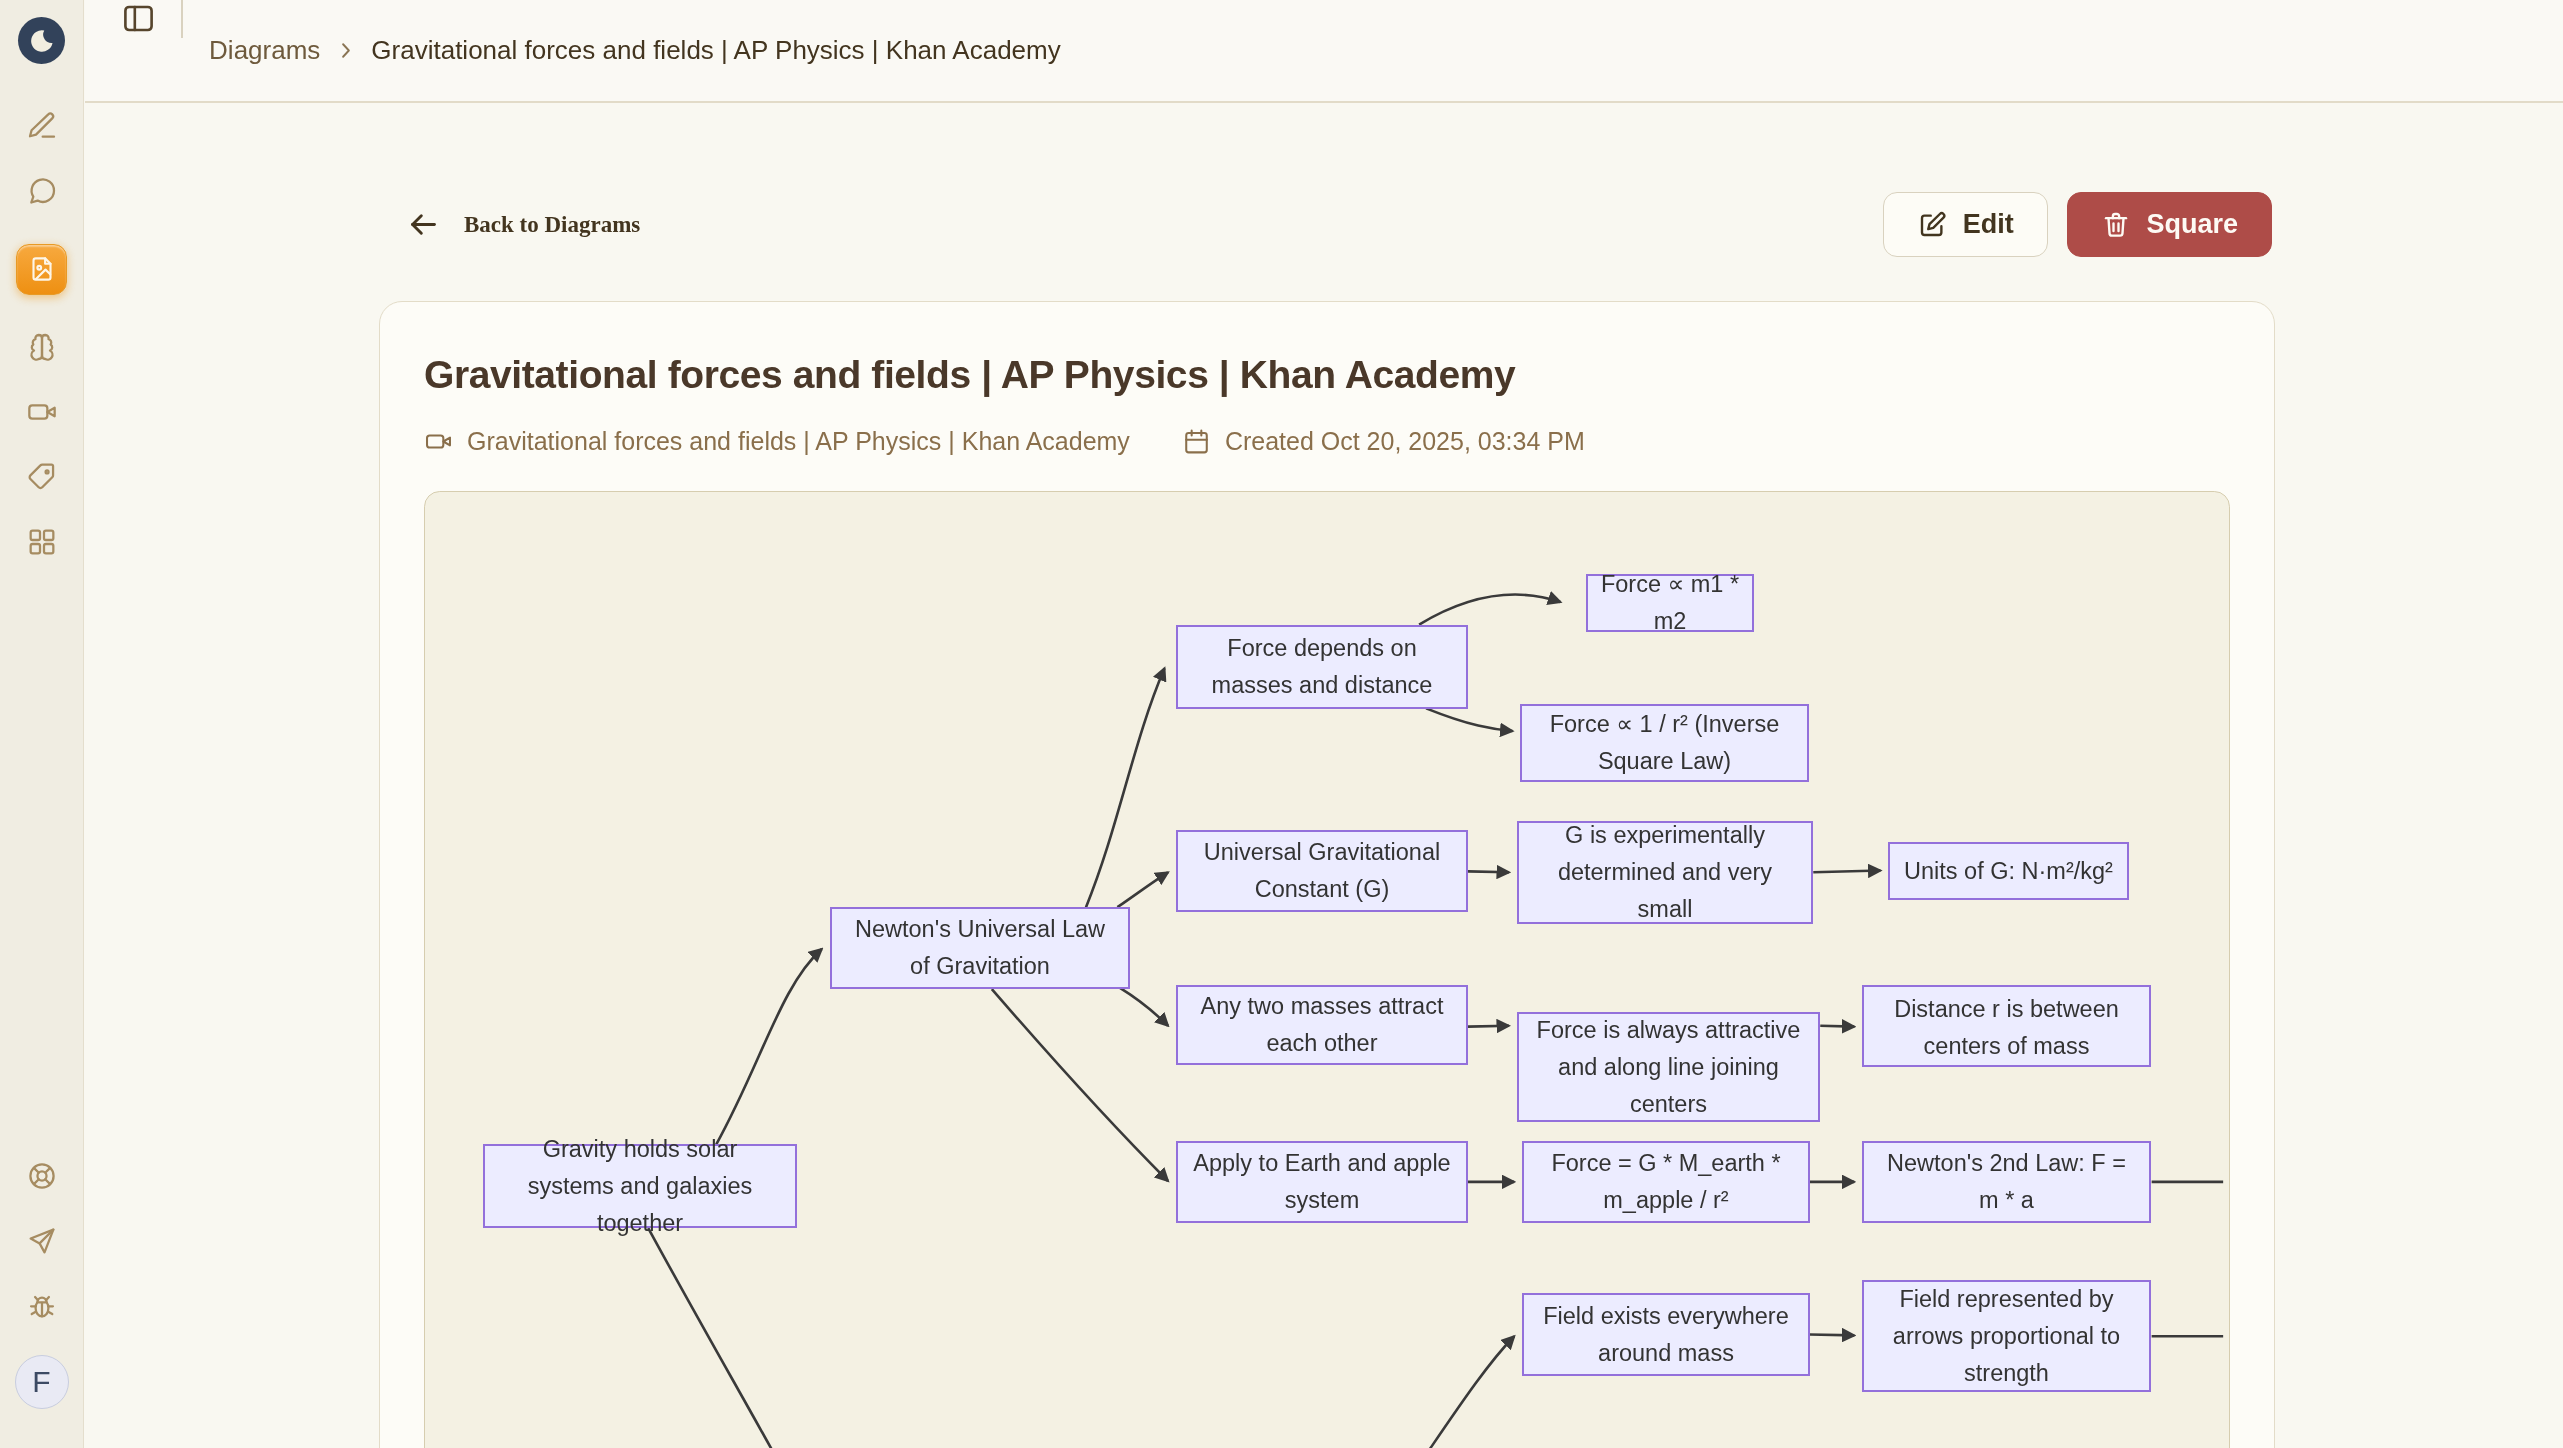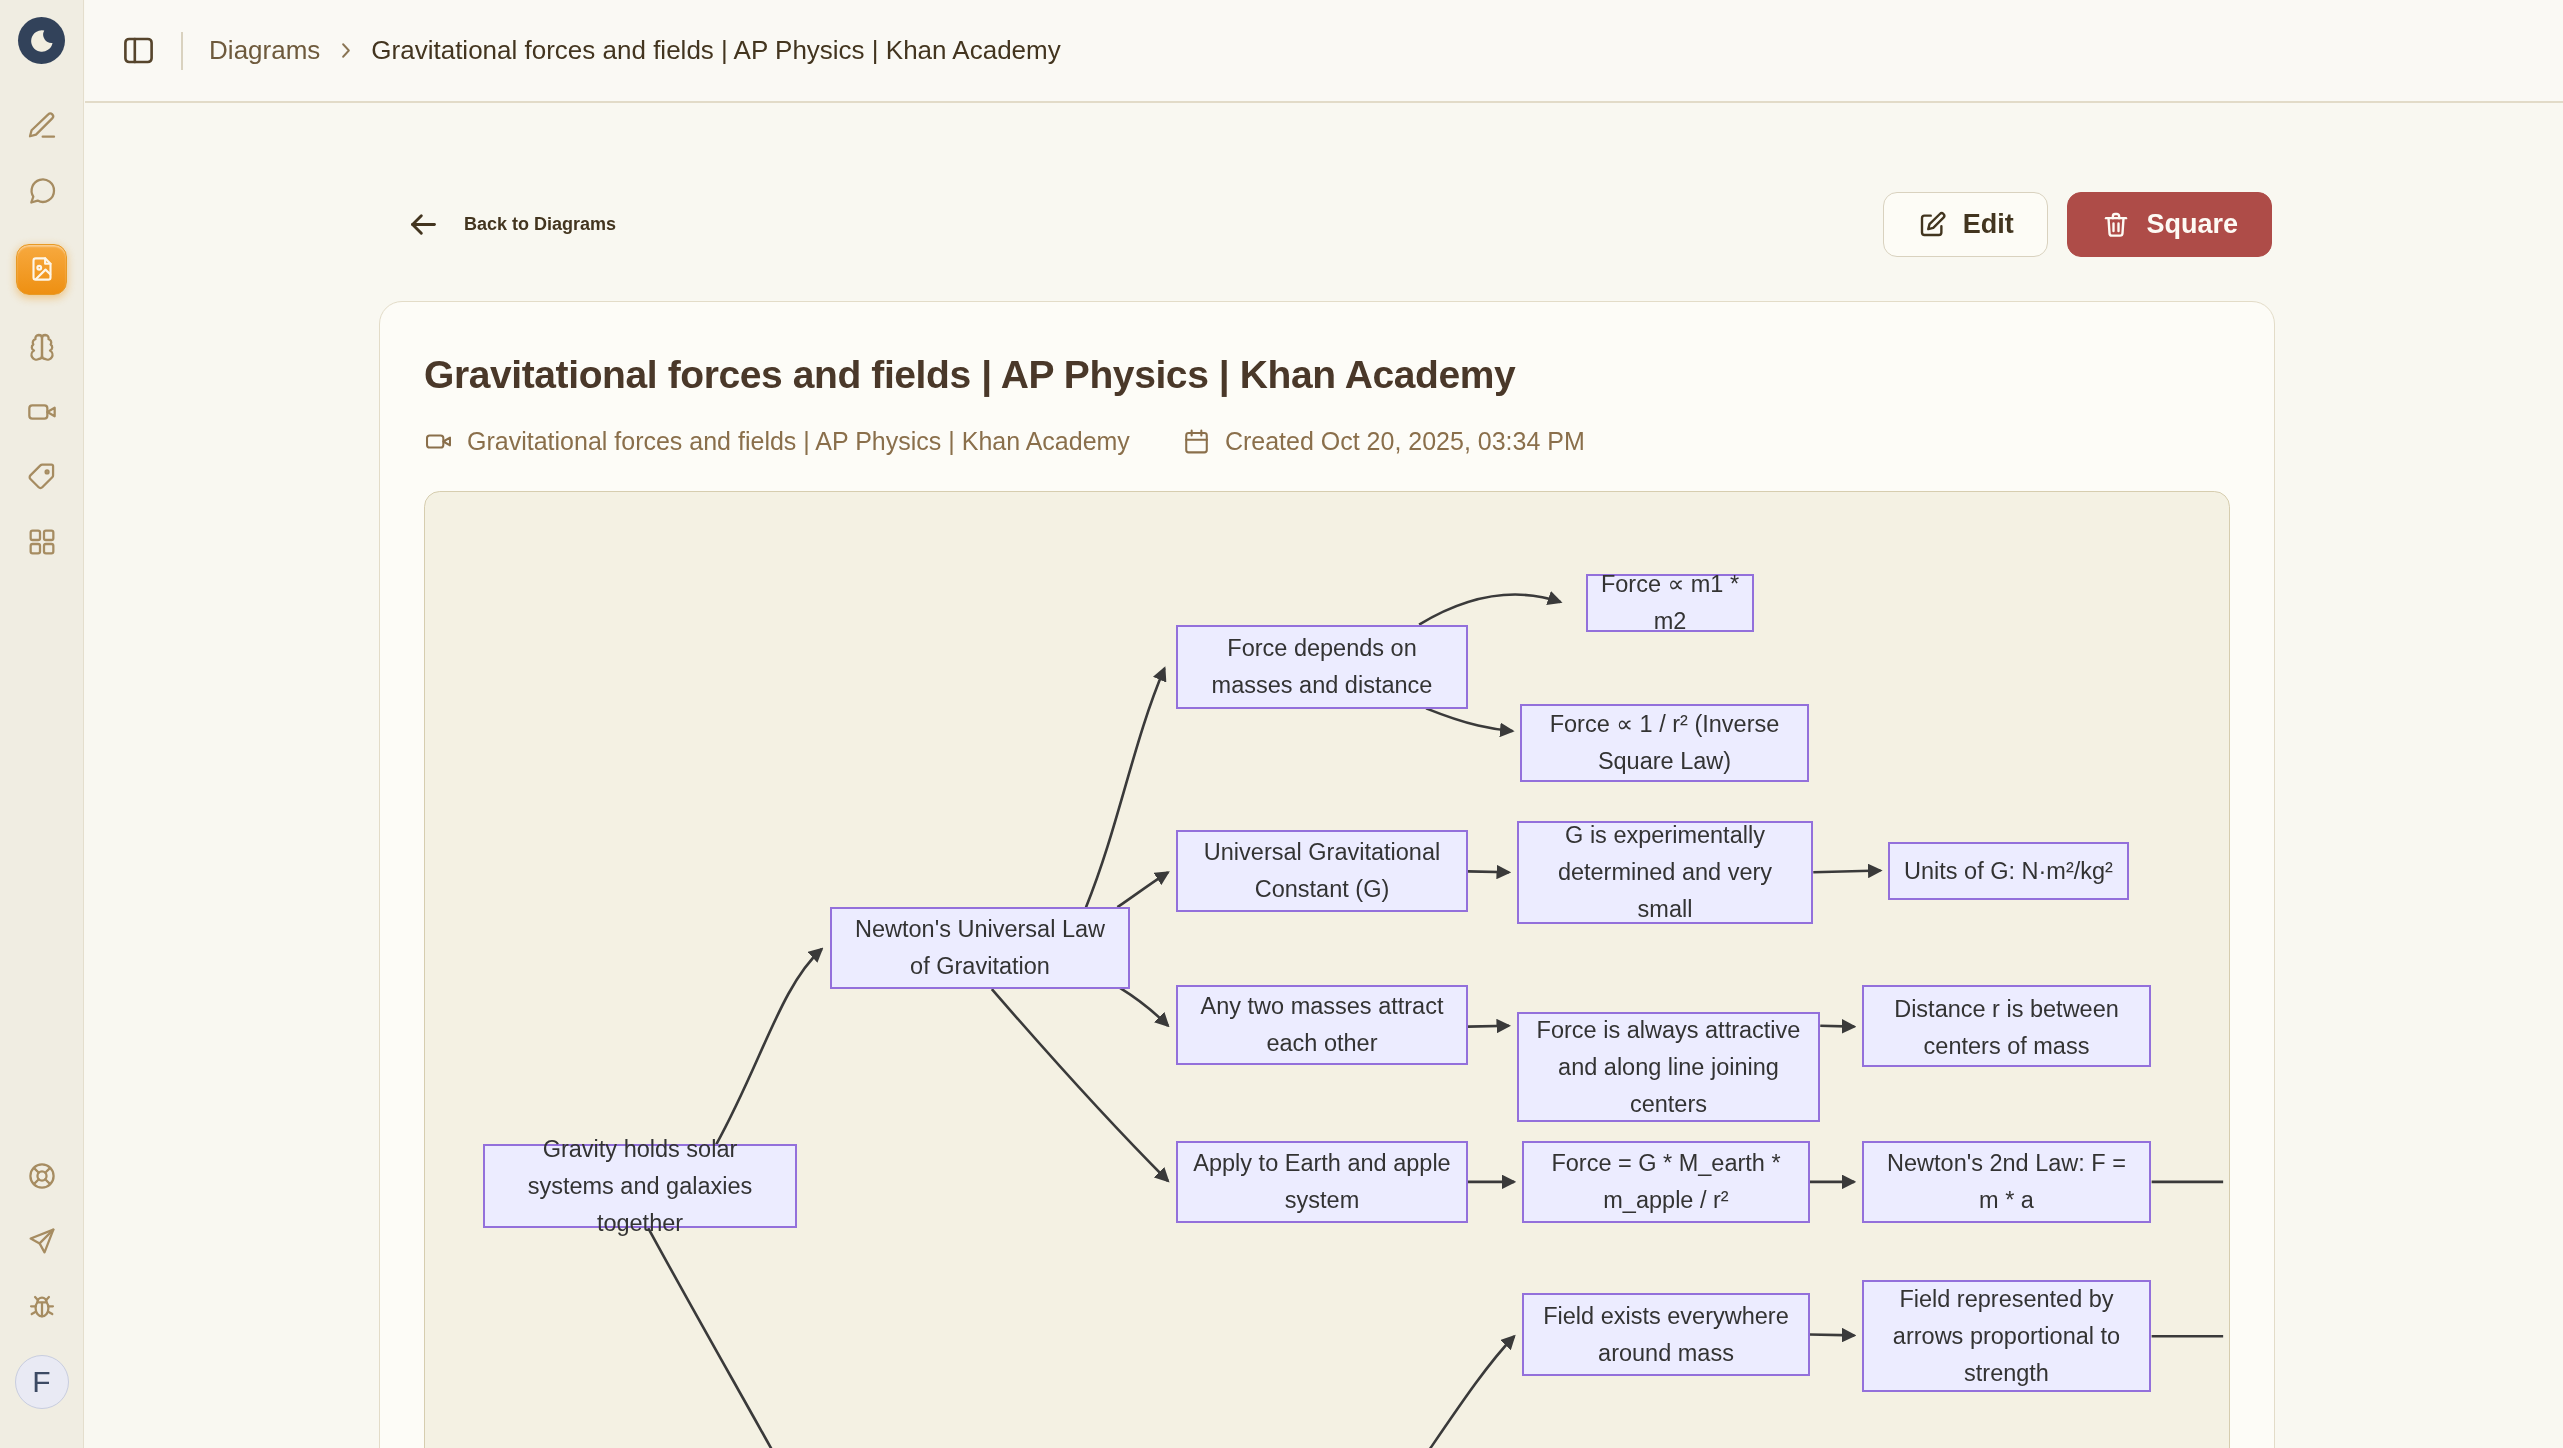"Diagrams" .topbar { align-items: center -> none }
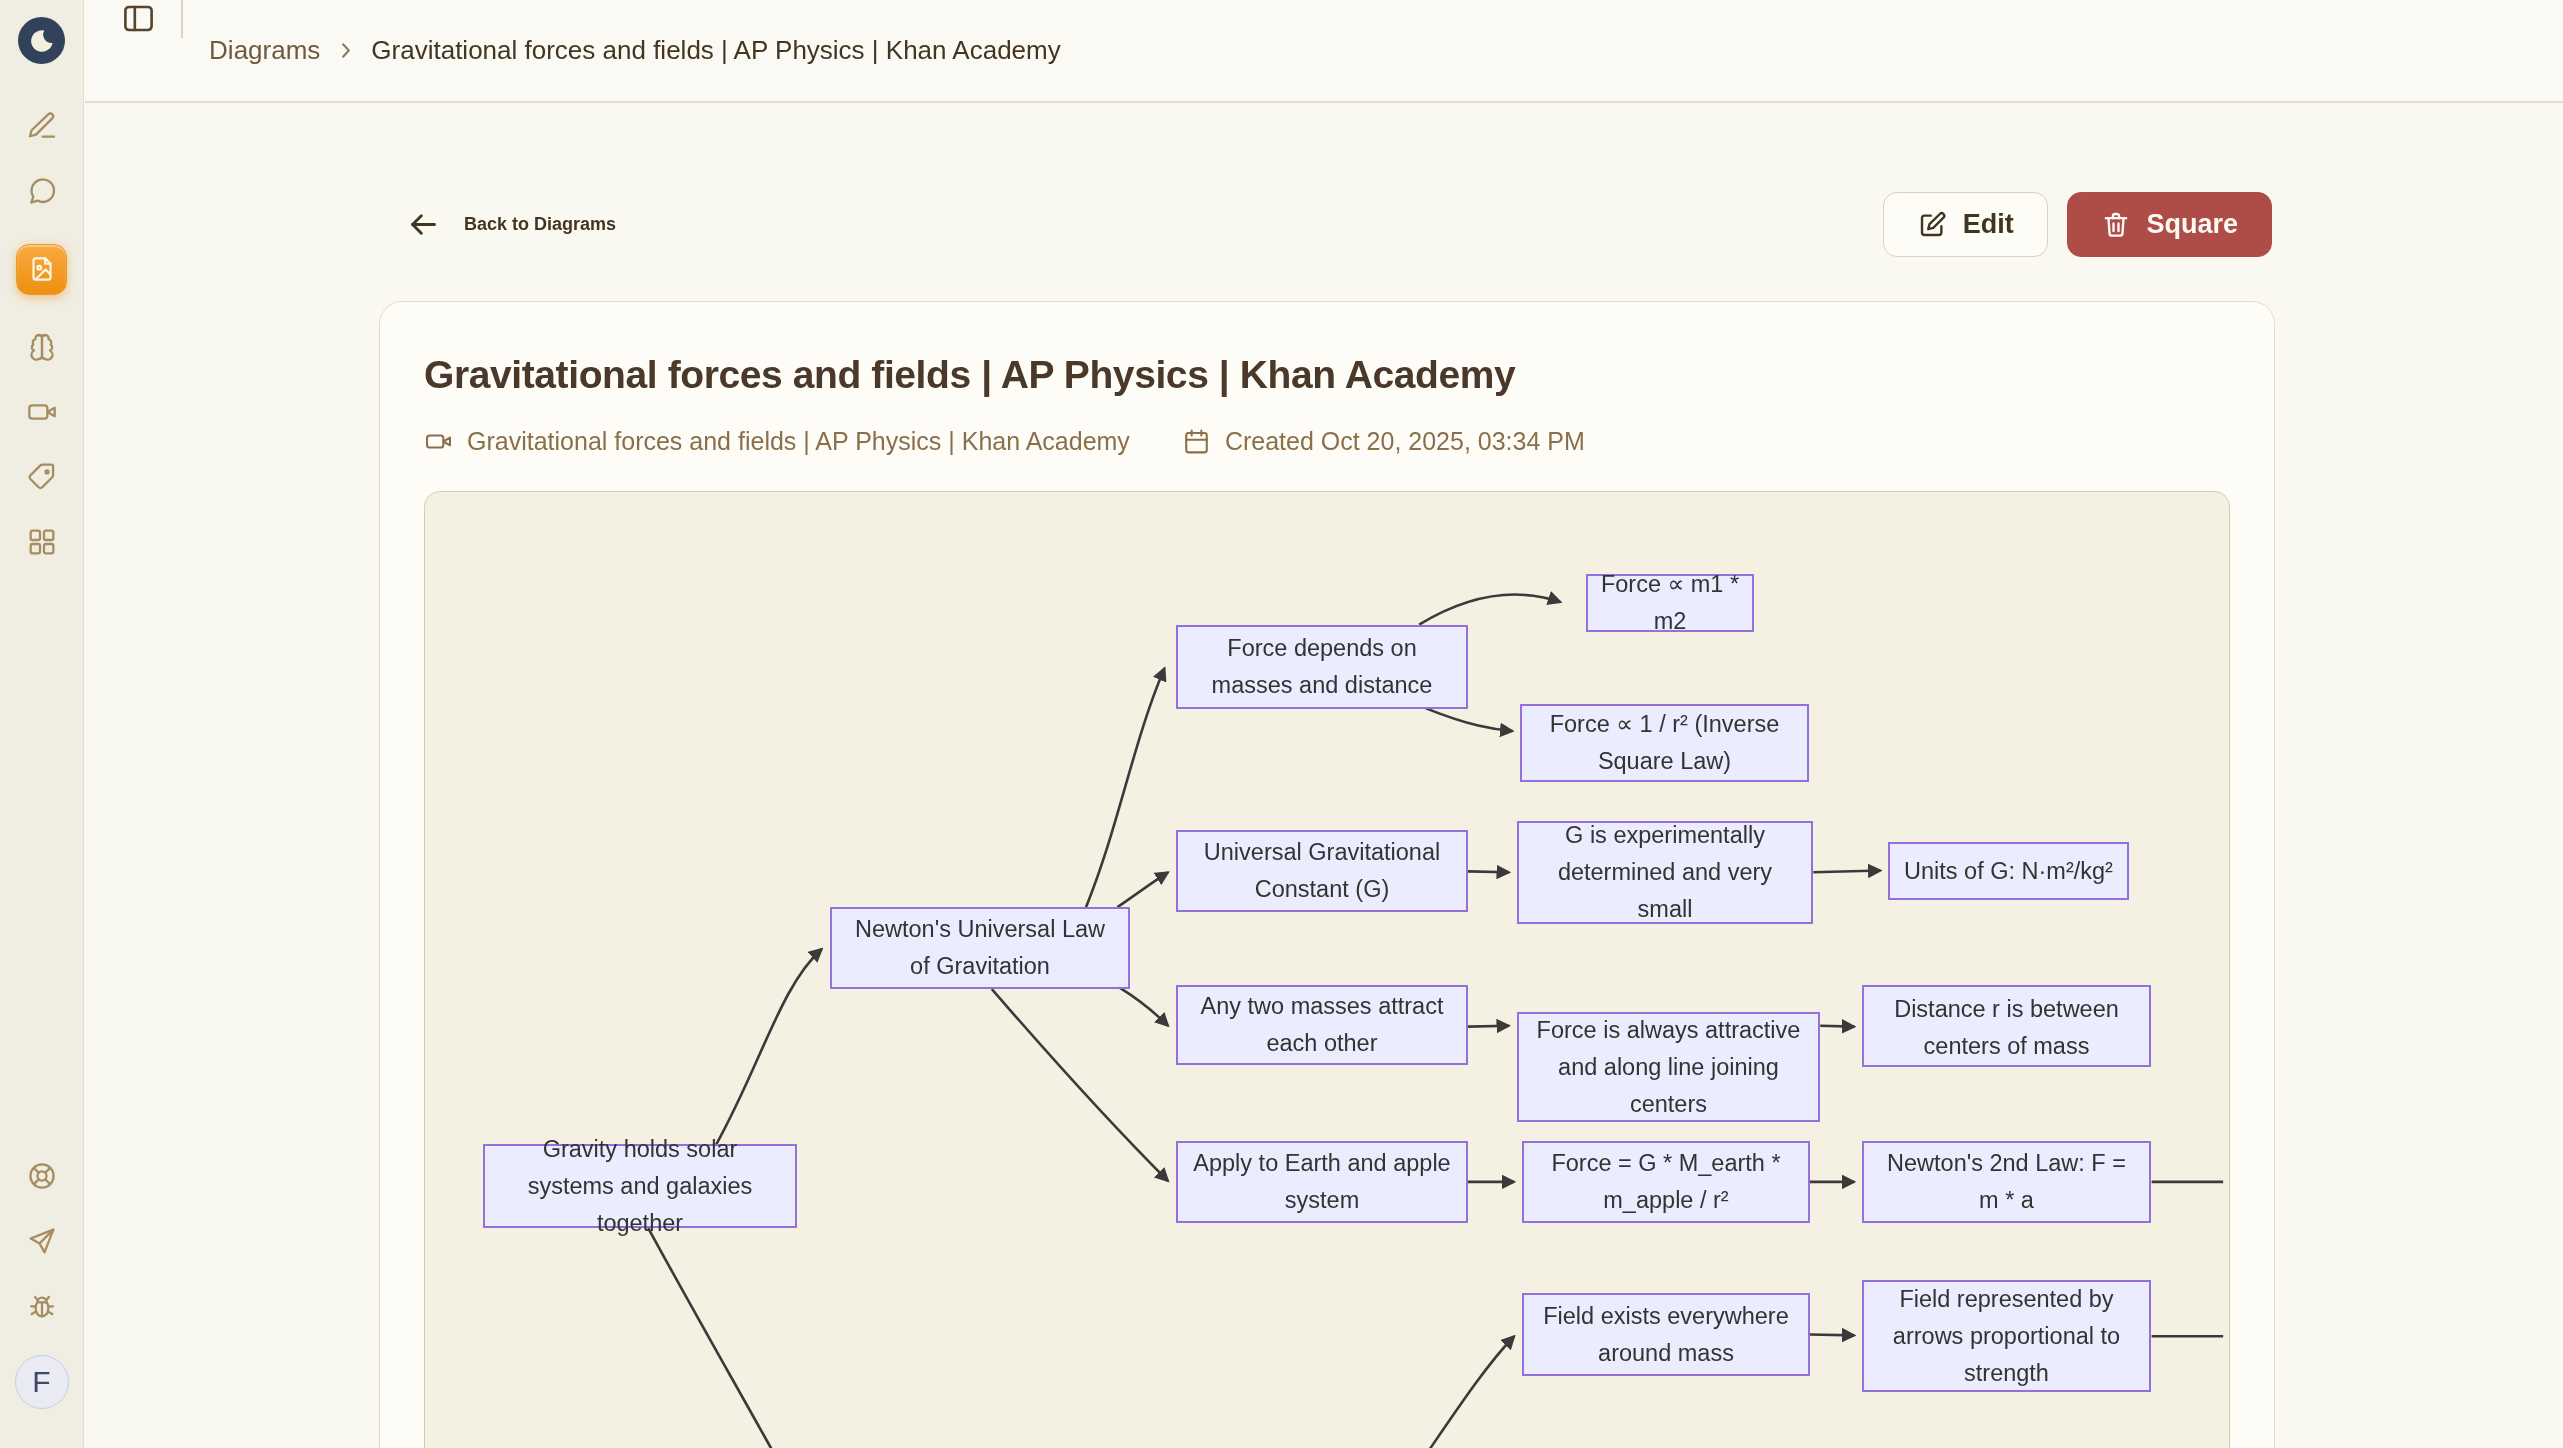"Back to Diagrams" .back-link span { font-family: none -> Liberation Serif, serif; font-size: 18px -> 23px }
